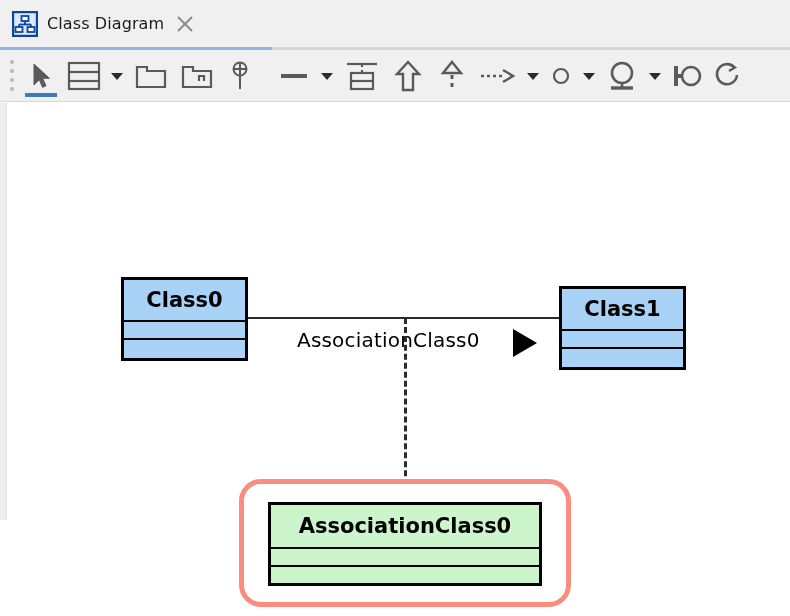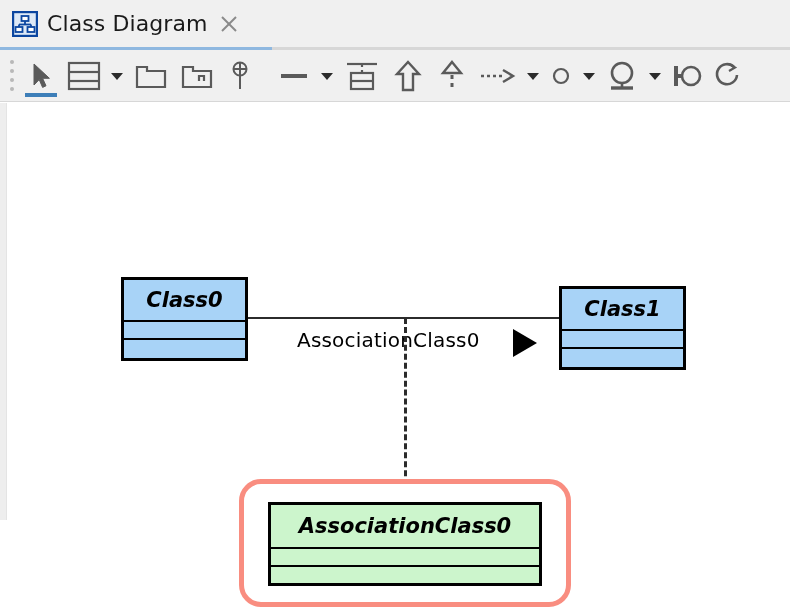"Class Diagram" .tab-label { font-size: 22px -> 16px }
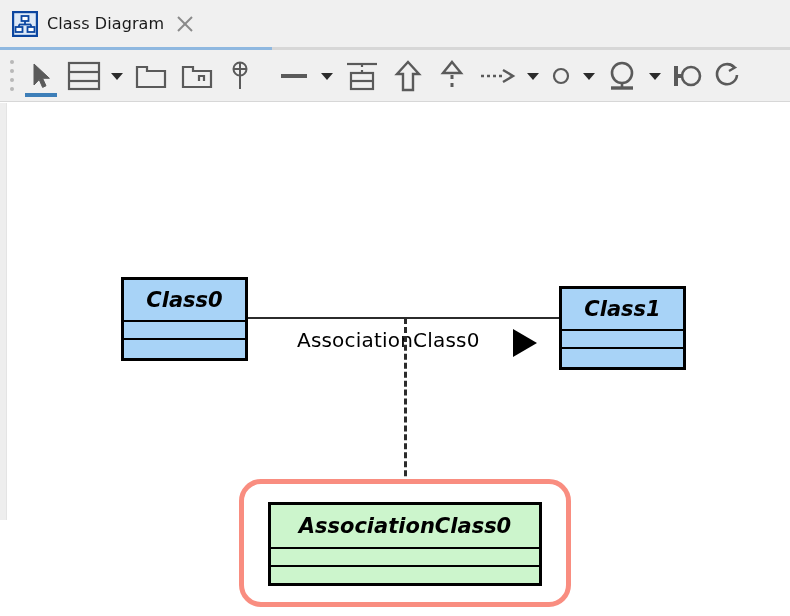"Class0" .uml-class { font-style: italic -> none }
